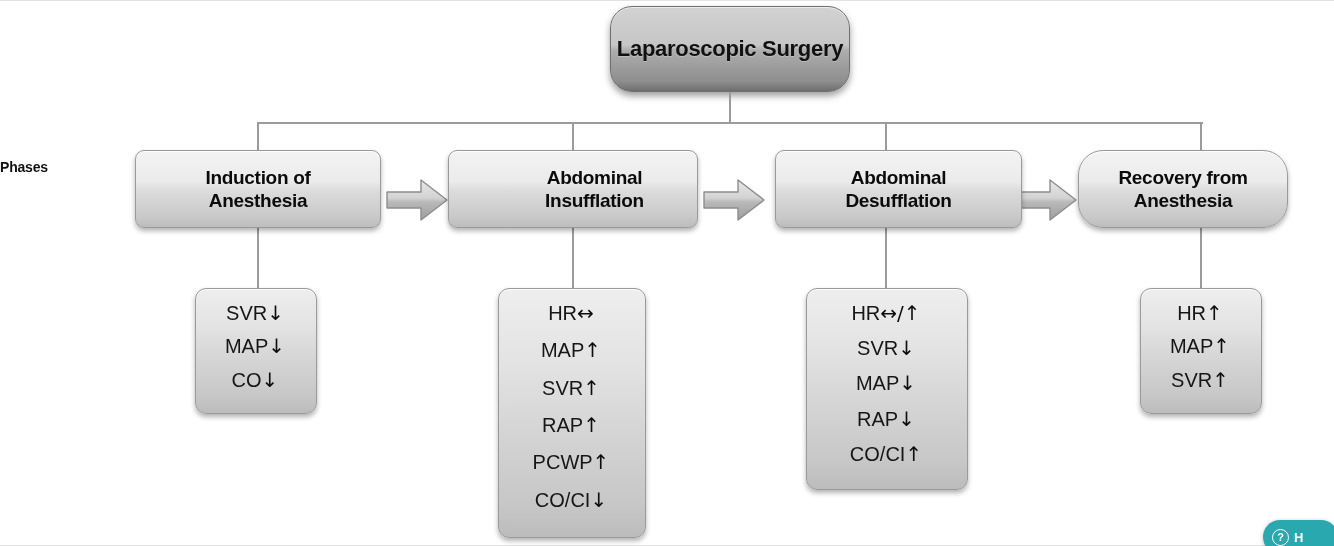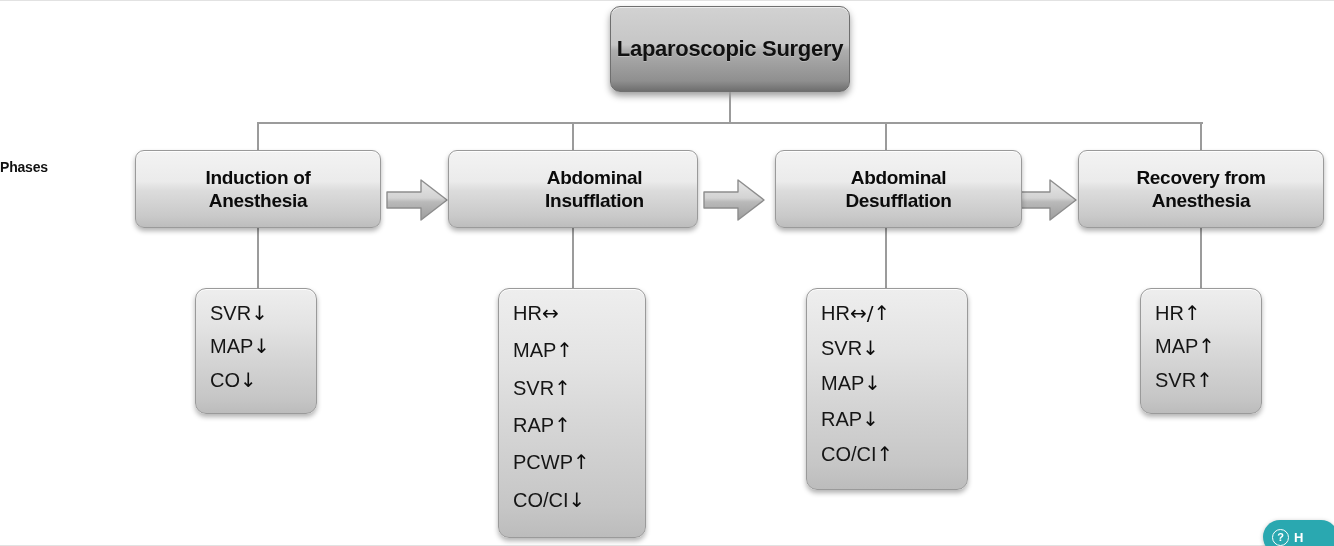"Laparoscopic Surgery" #title-box { border-radius: 10px -> 22px }
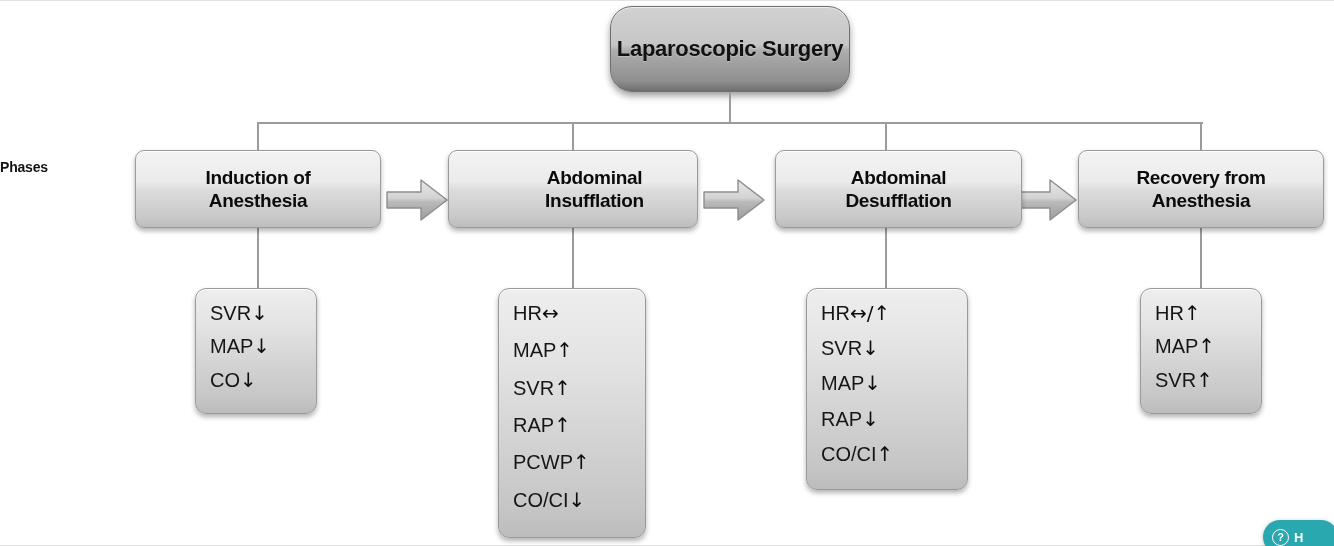"Recovery from" #phase-box-3 { border-radius: none -> 25px; width: 246px -> 210px }
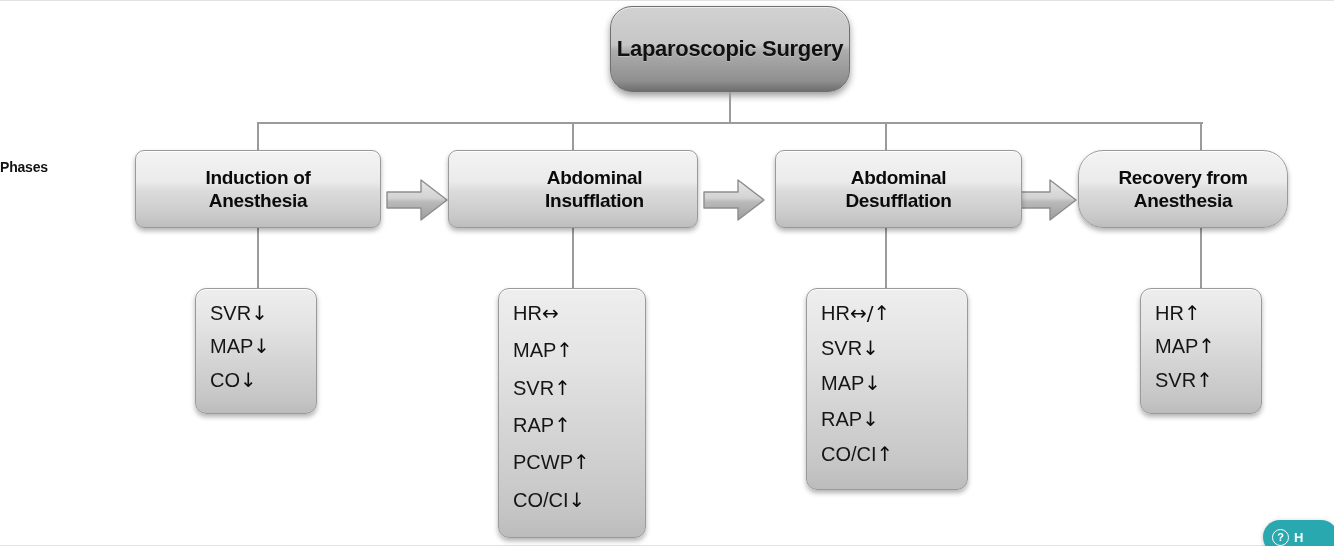"SVR" .hemo-box { align-items: flex-start -> center }
